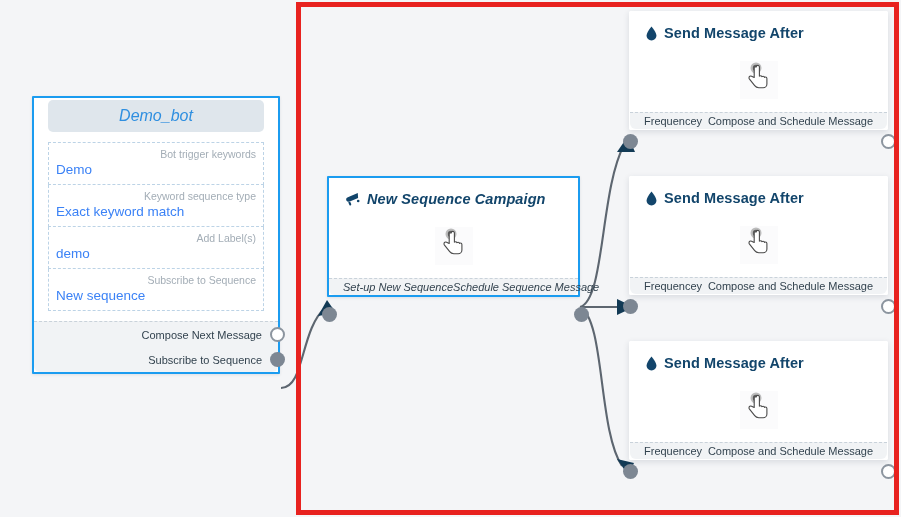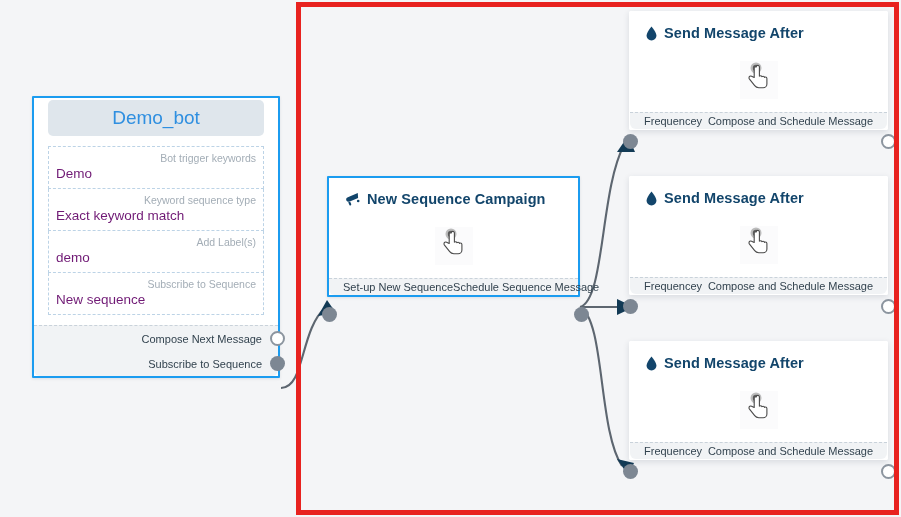"Demo_bot" .bot-pill { font-size: 19px -> 16px; font-style: none -> italic }
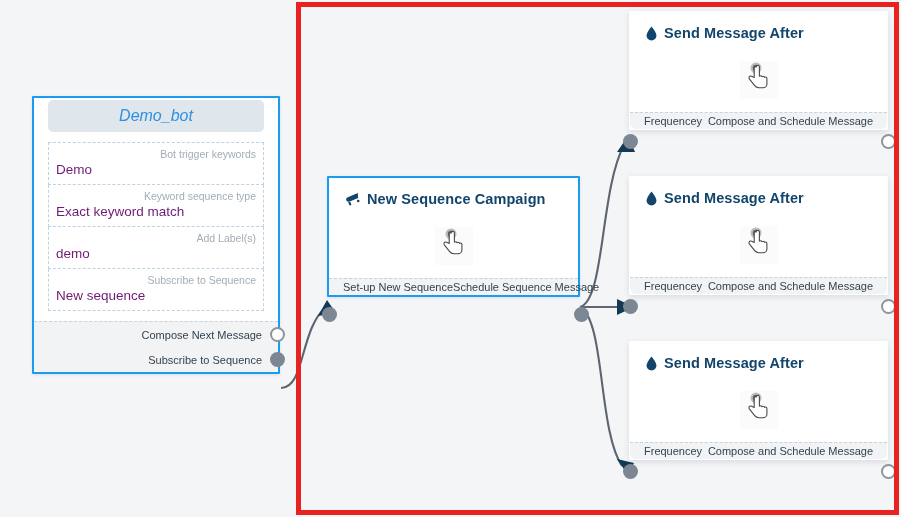"Demo" .field-value { color: #701a75 -> #3b82f6 }
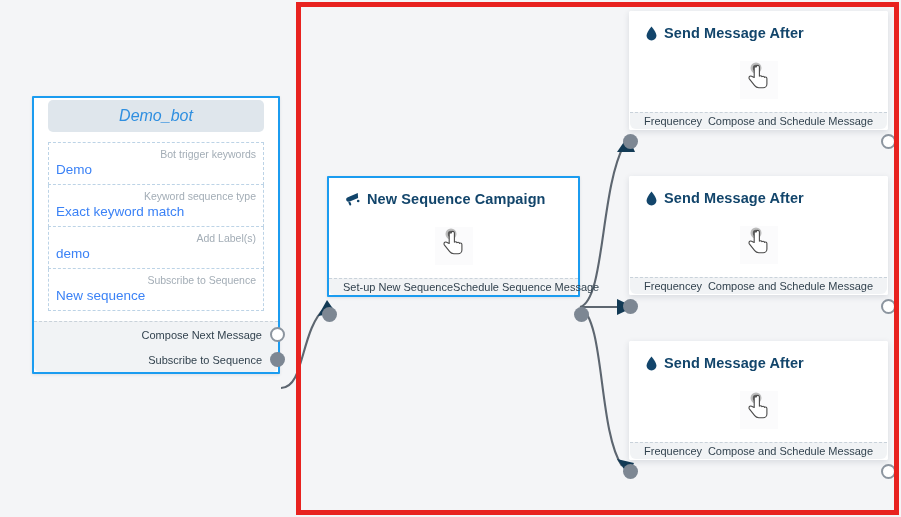"New Sequence Campaign" div.node { font-style: none -> italic }
